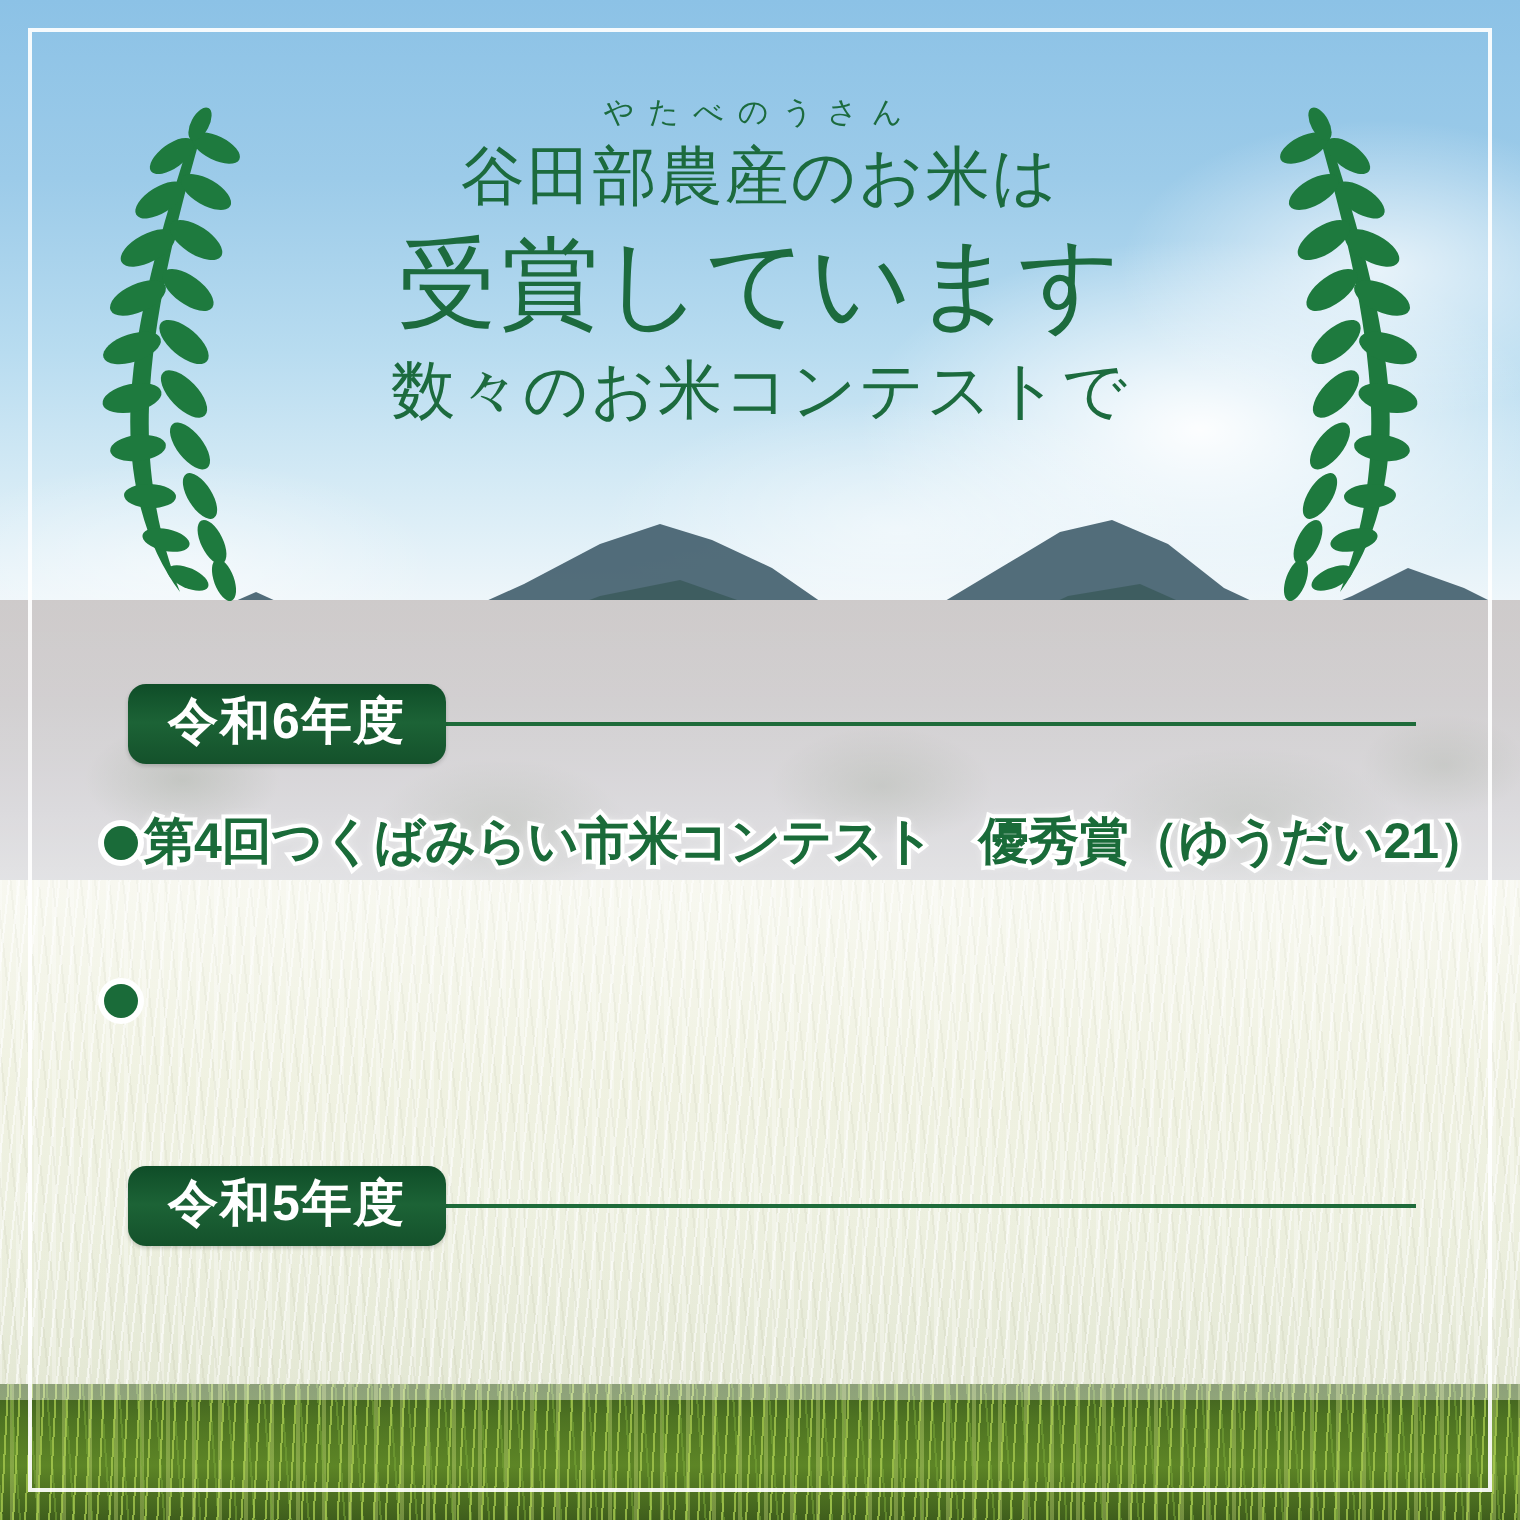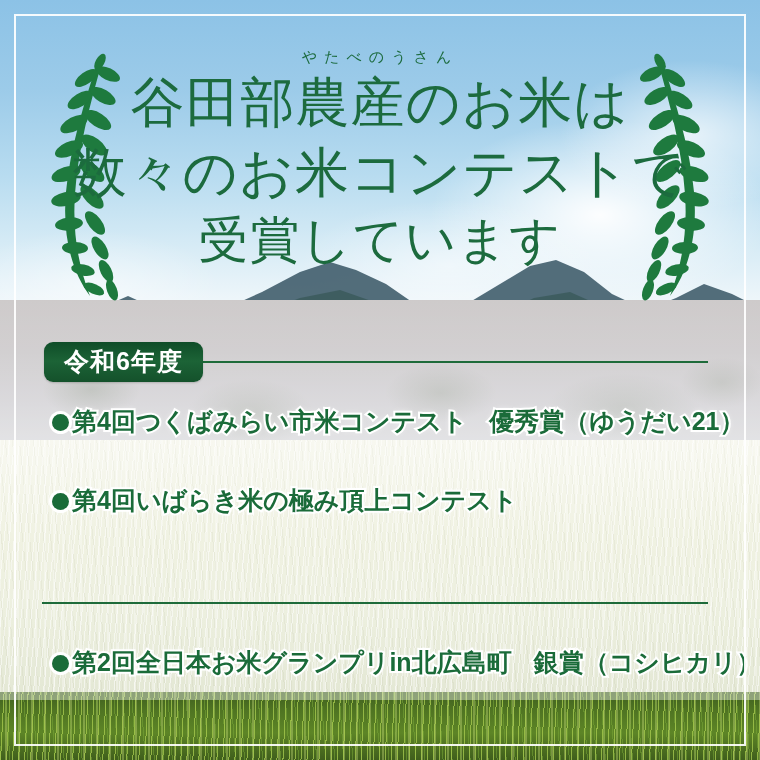"谷田部農産のお米は" .hline { font-size: 54px -> 32px }
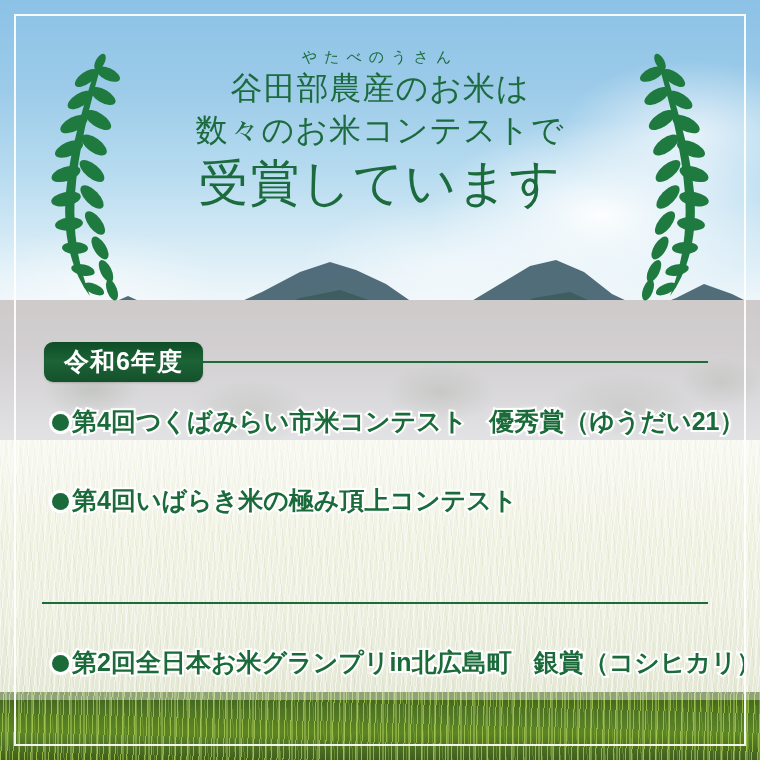"数々のお米コンテストで" p.hline { order: before "受賞しています" -> after "受賞しています" }
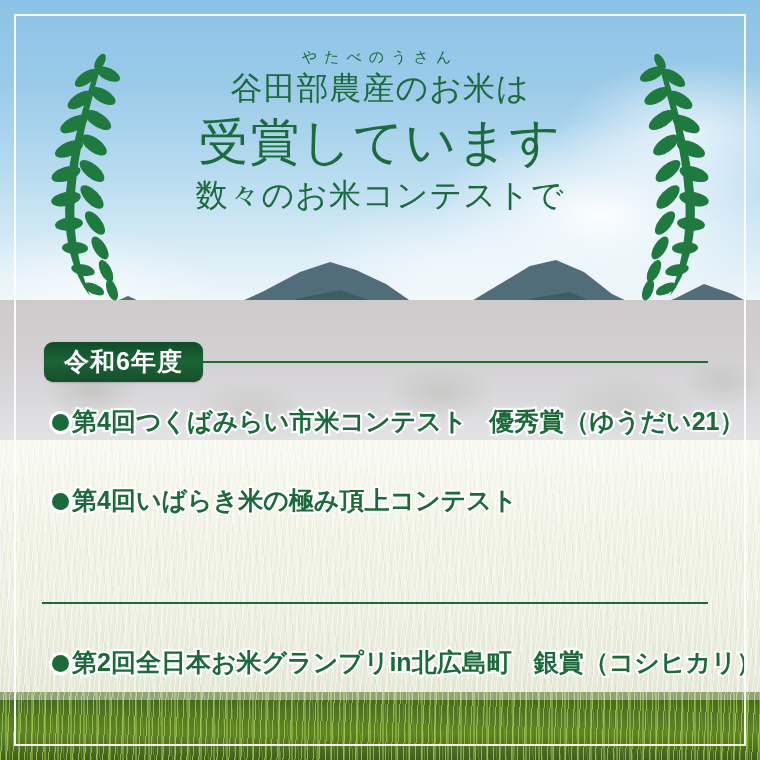"令和6年度" .yearrow { margin: 0 0 0 44px -> 0 0 0 64px }
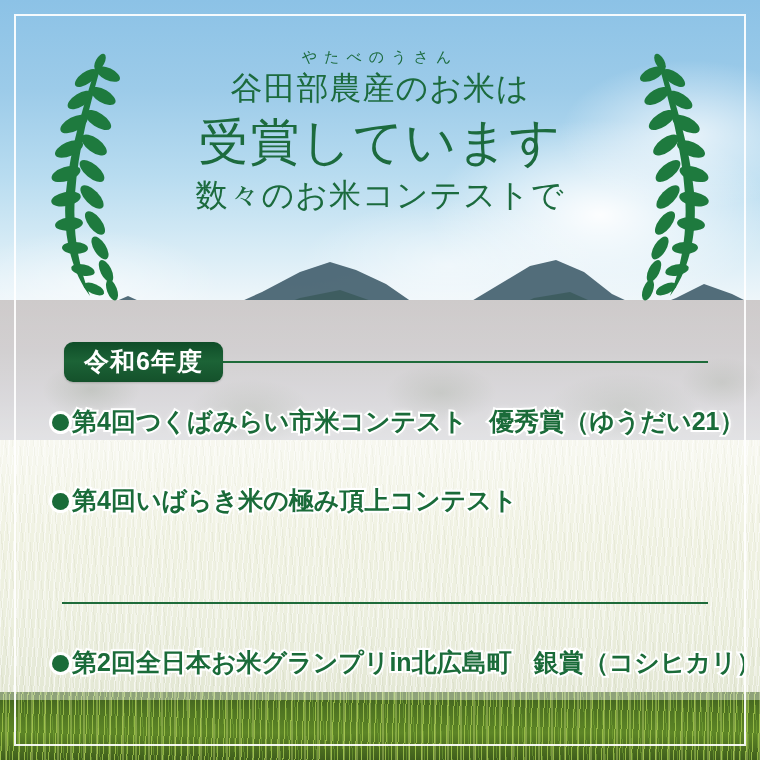"第4回いばらき米の極み頂上コンテスト" span { html: <span>第4回いばらき米の極み頂上コンテスト</span> -> none }
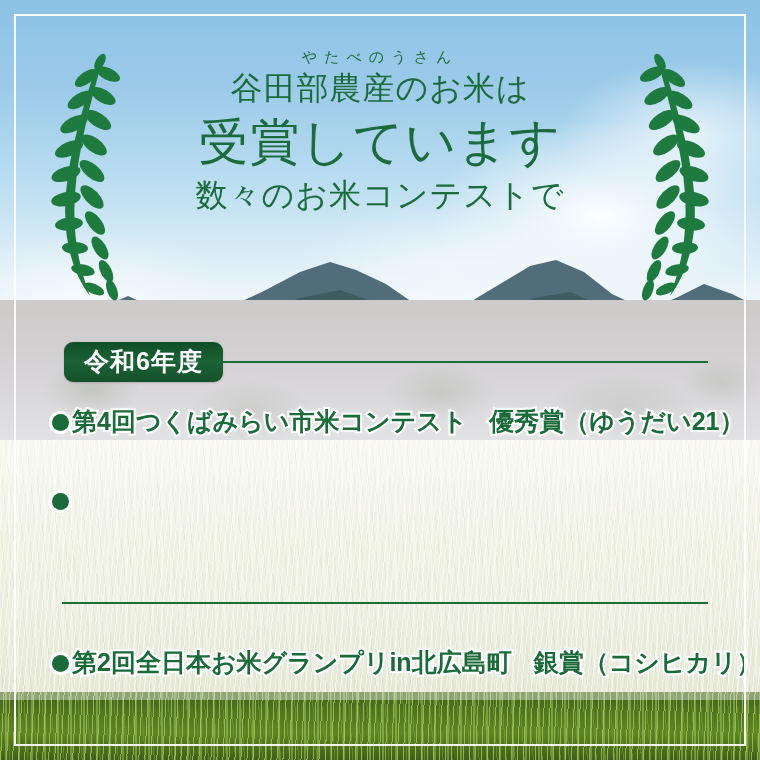"令和5年度" div.badge { html: none -> <div>令和5年度</div> }
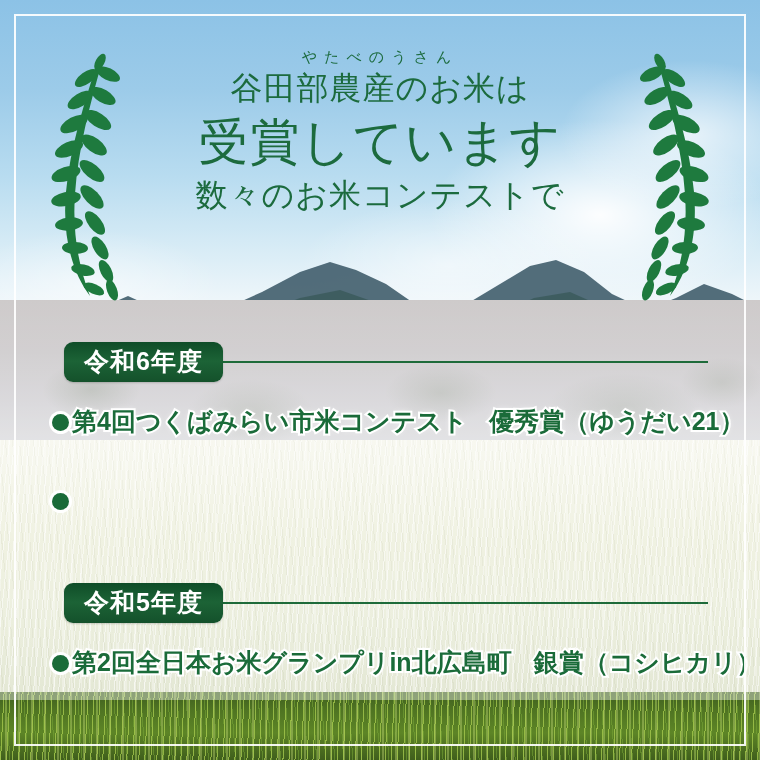"第2回全日本お米グランプリin北広島町 銀賞（コシヒカリ）" div.award { html: <div> <span></span><span>第2回全日本お米グランプリin北広島町</span><span></span><span>銀賞（コシヒカリ）</span> </div> -> none }
